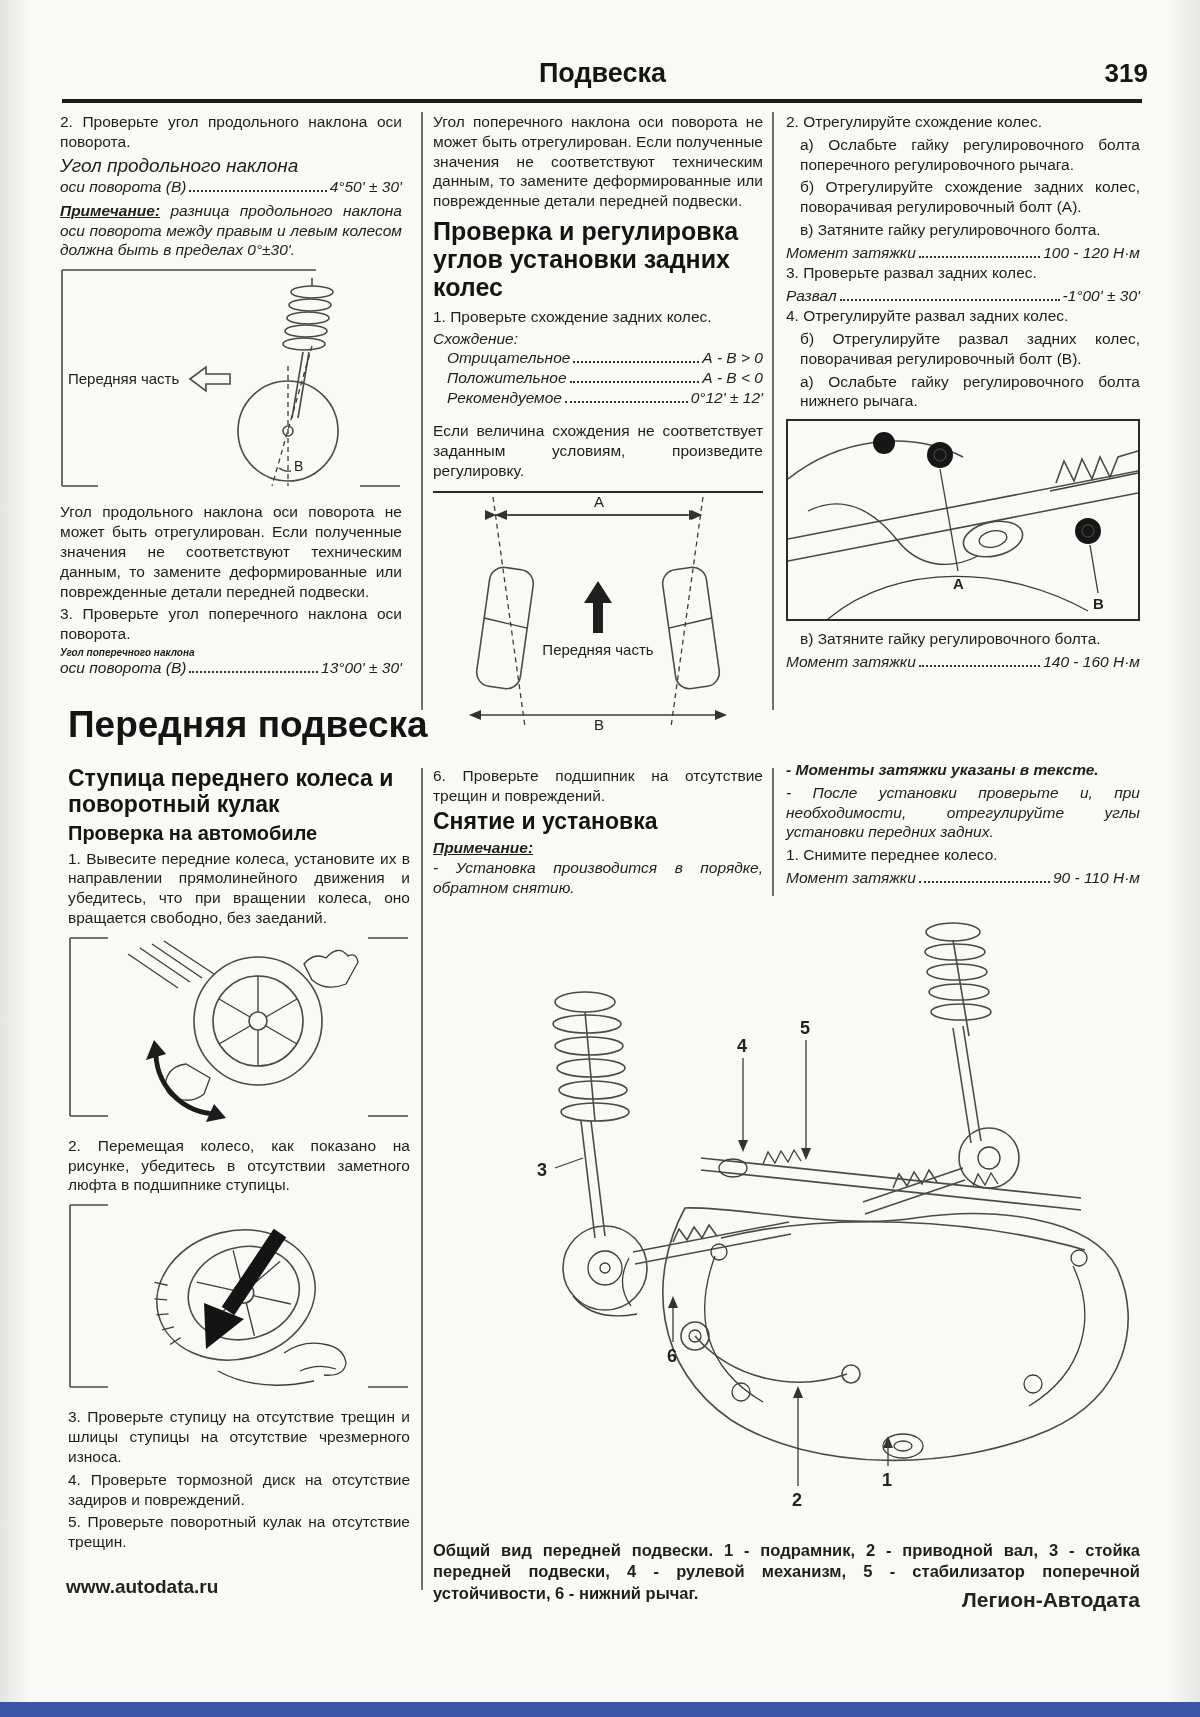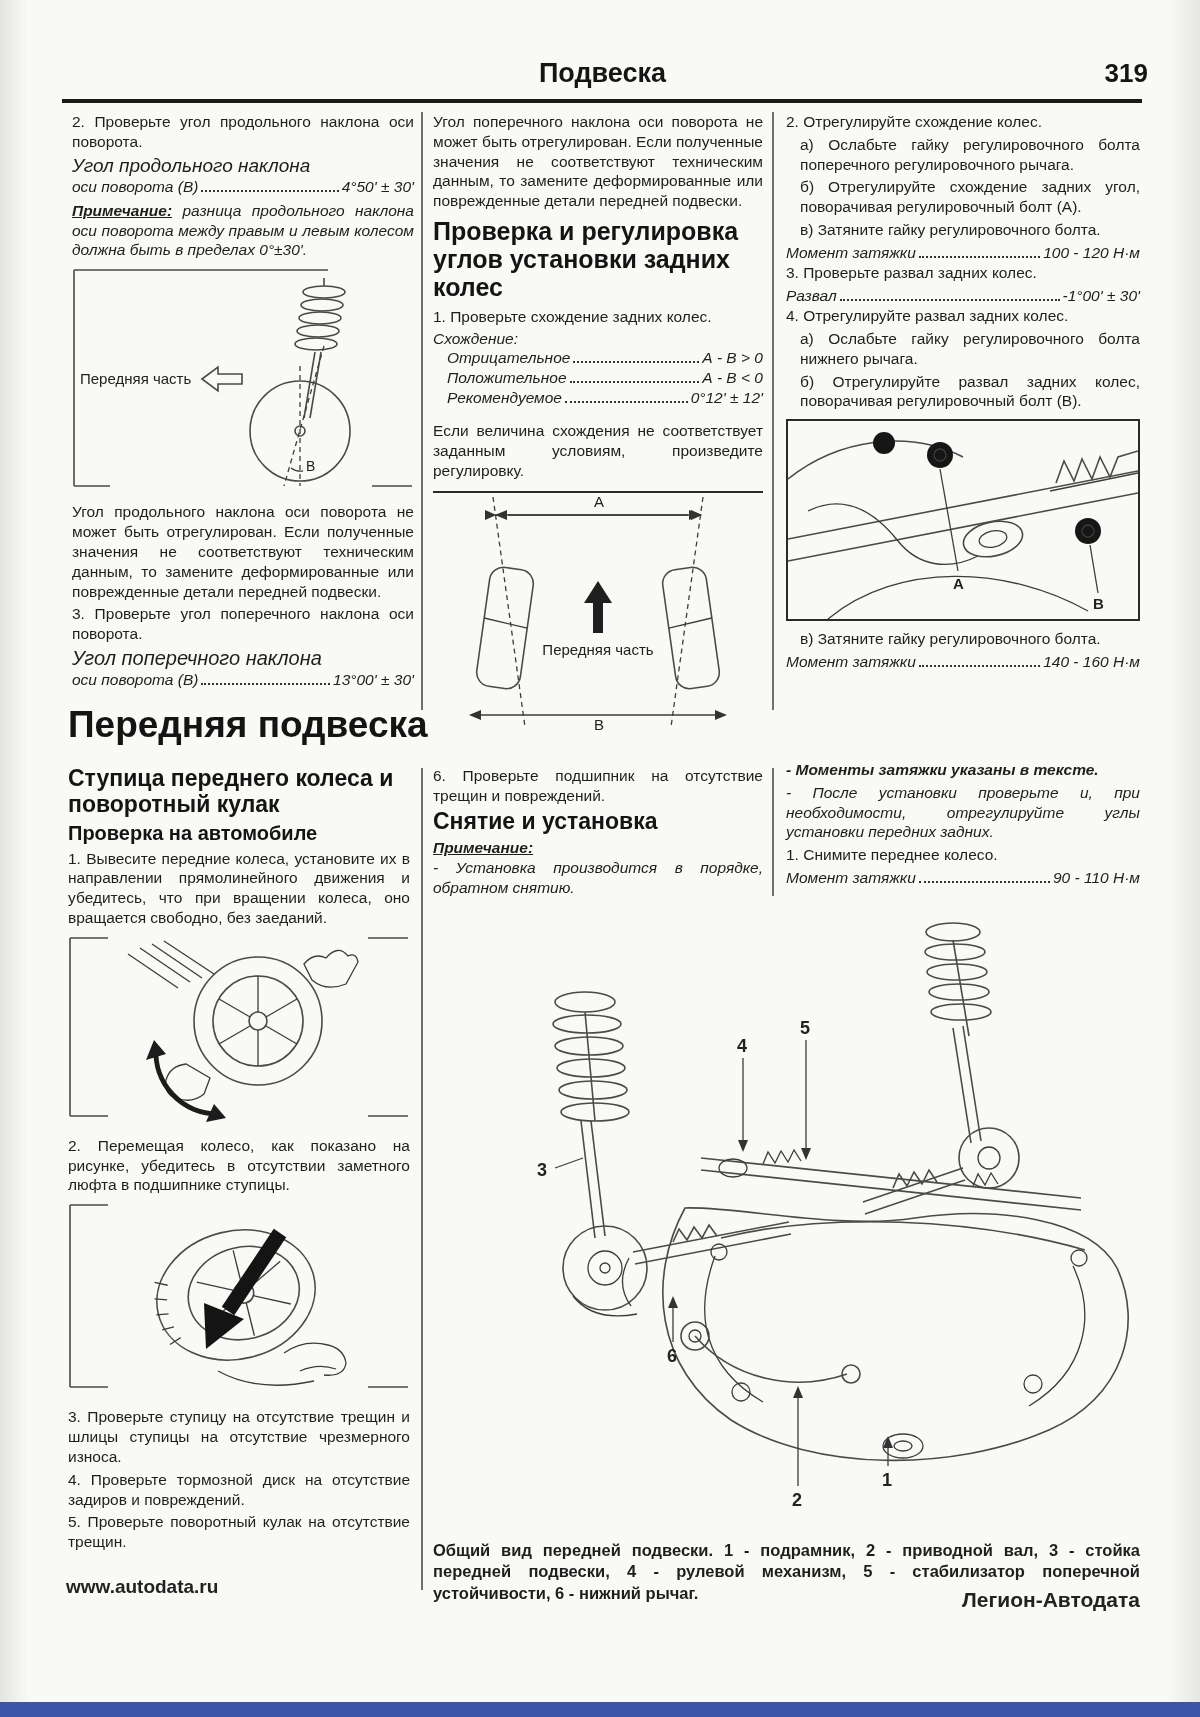"2. Проверьте угол продольного наклона" div.col { left: 72px -> 60px }
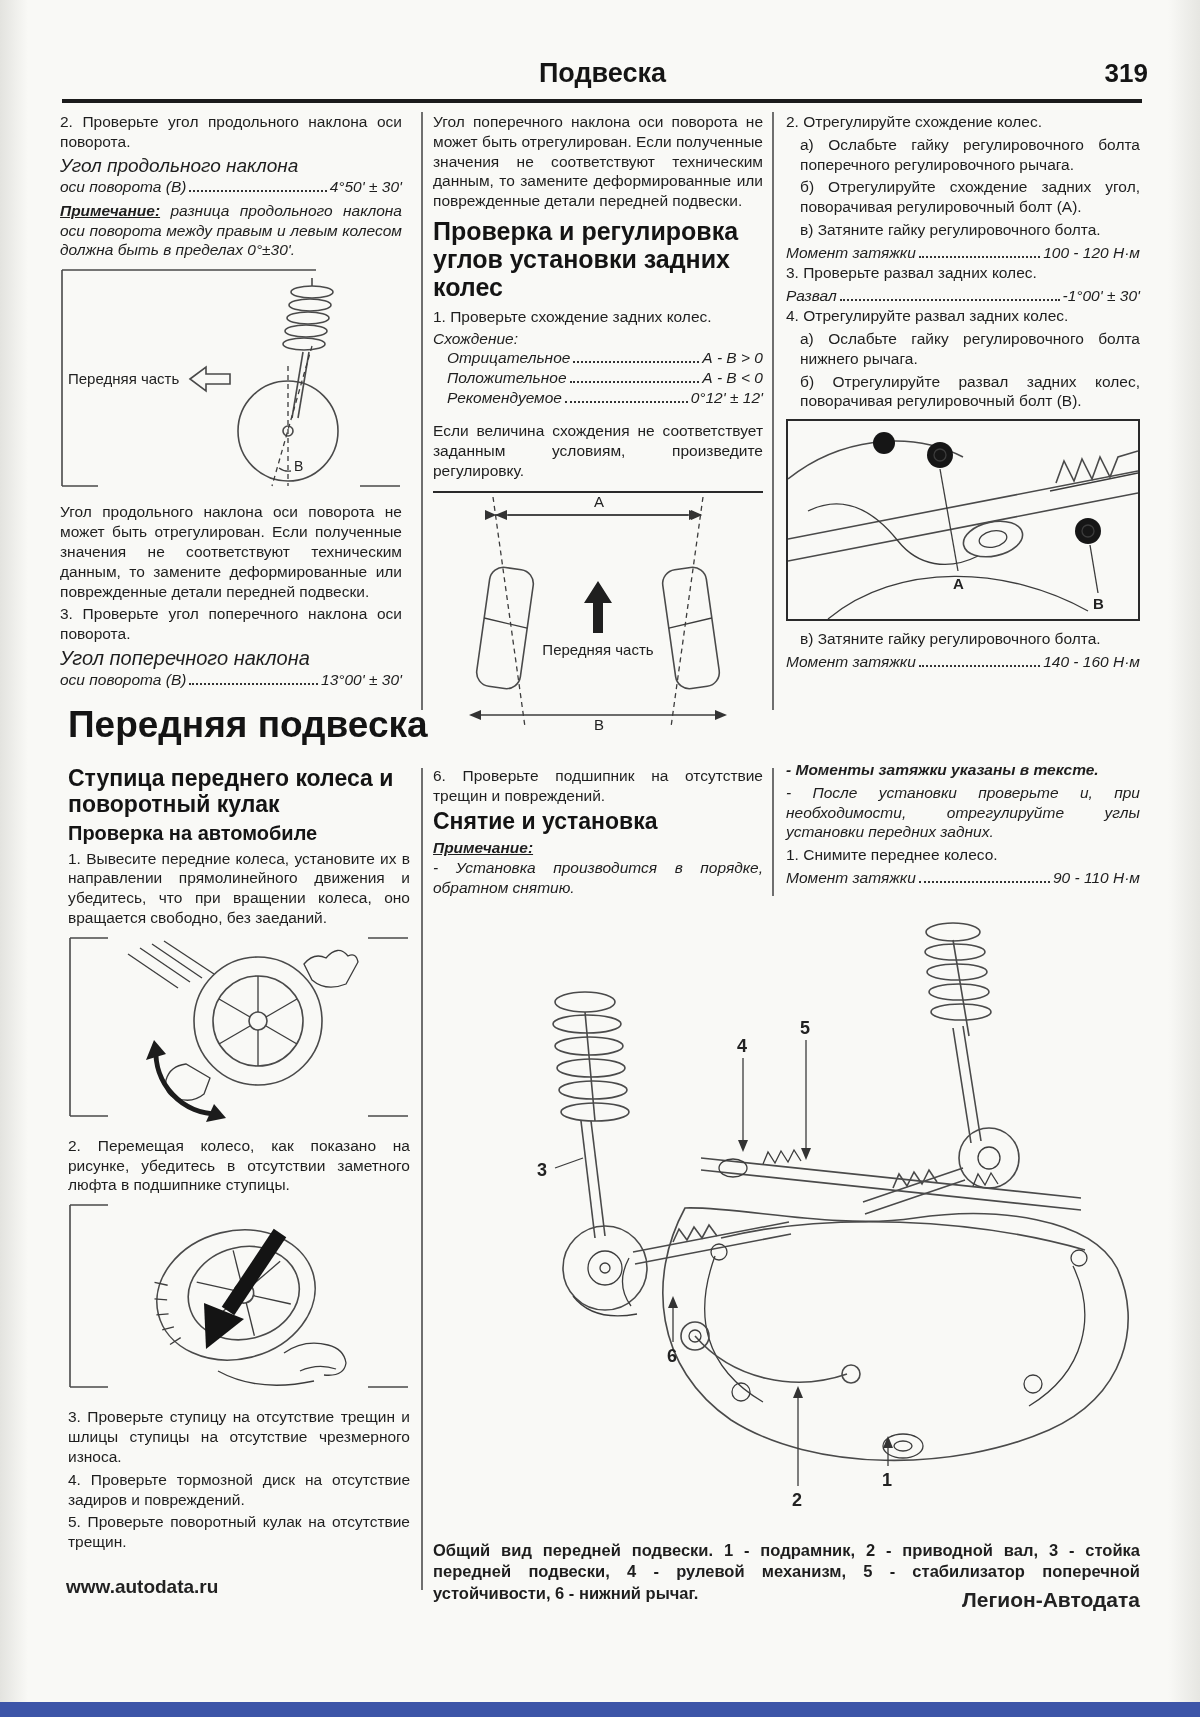"б) Отрегулируйте схождение задних угол," p.p { text: угол -> колес }
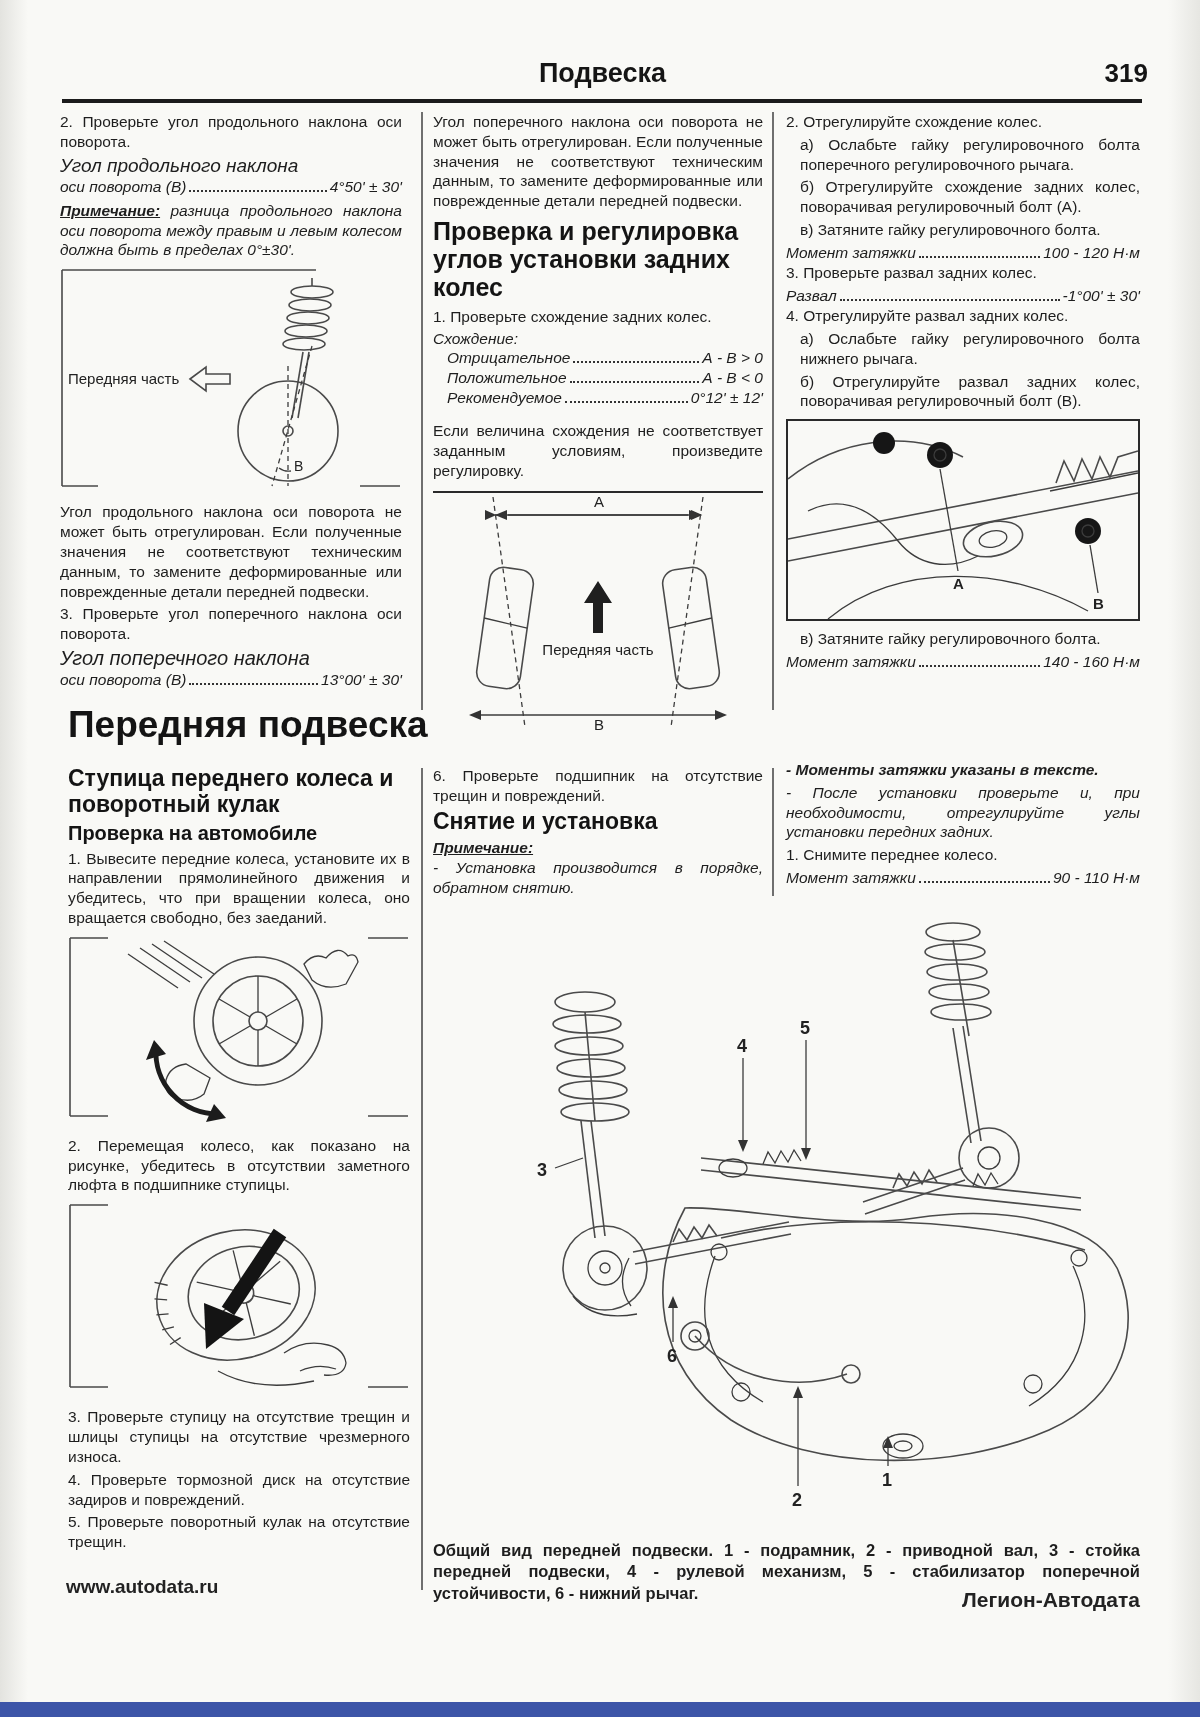"а) Ослабьте гайку регулировочного болта нижнего" p.p { order: before "б) Отрегулируйте развал задних колес," -> after "б) Отрегулируйте развал задних колес," }
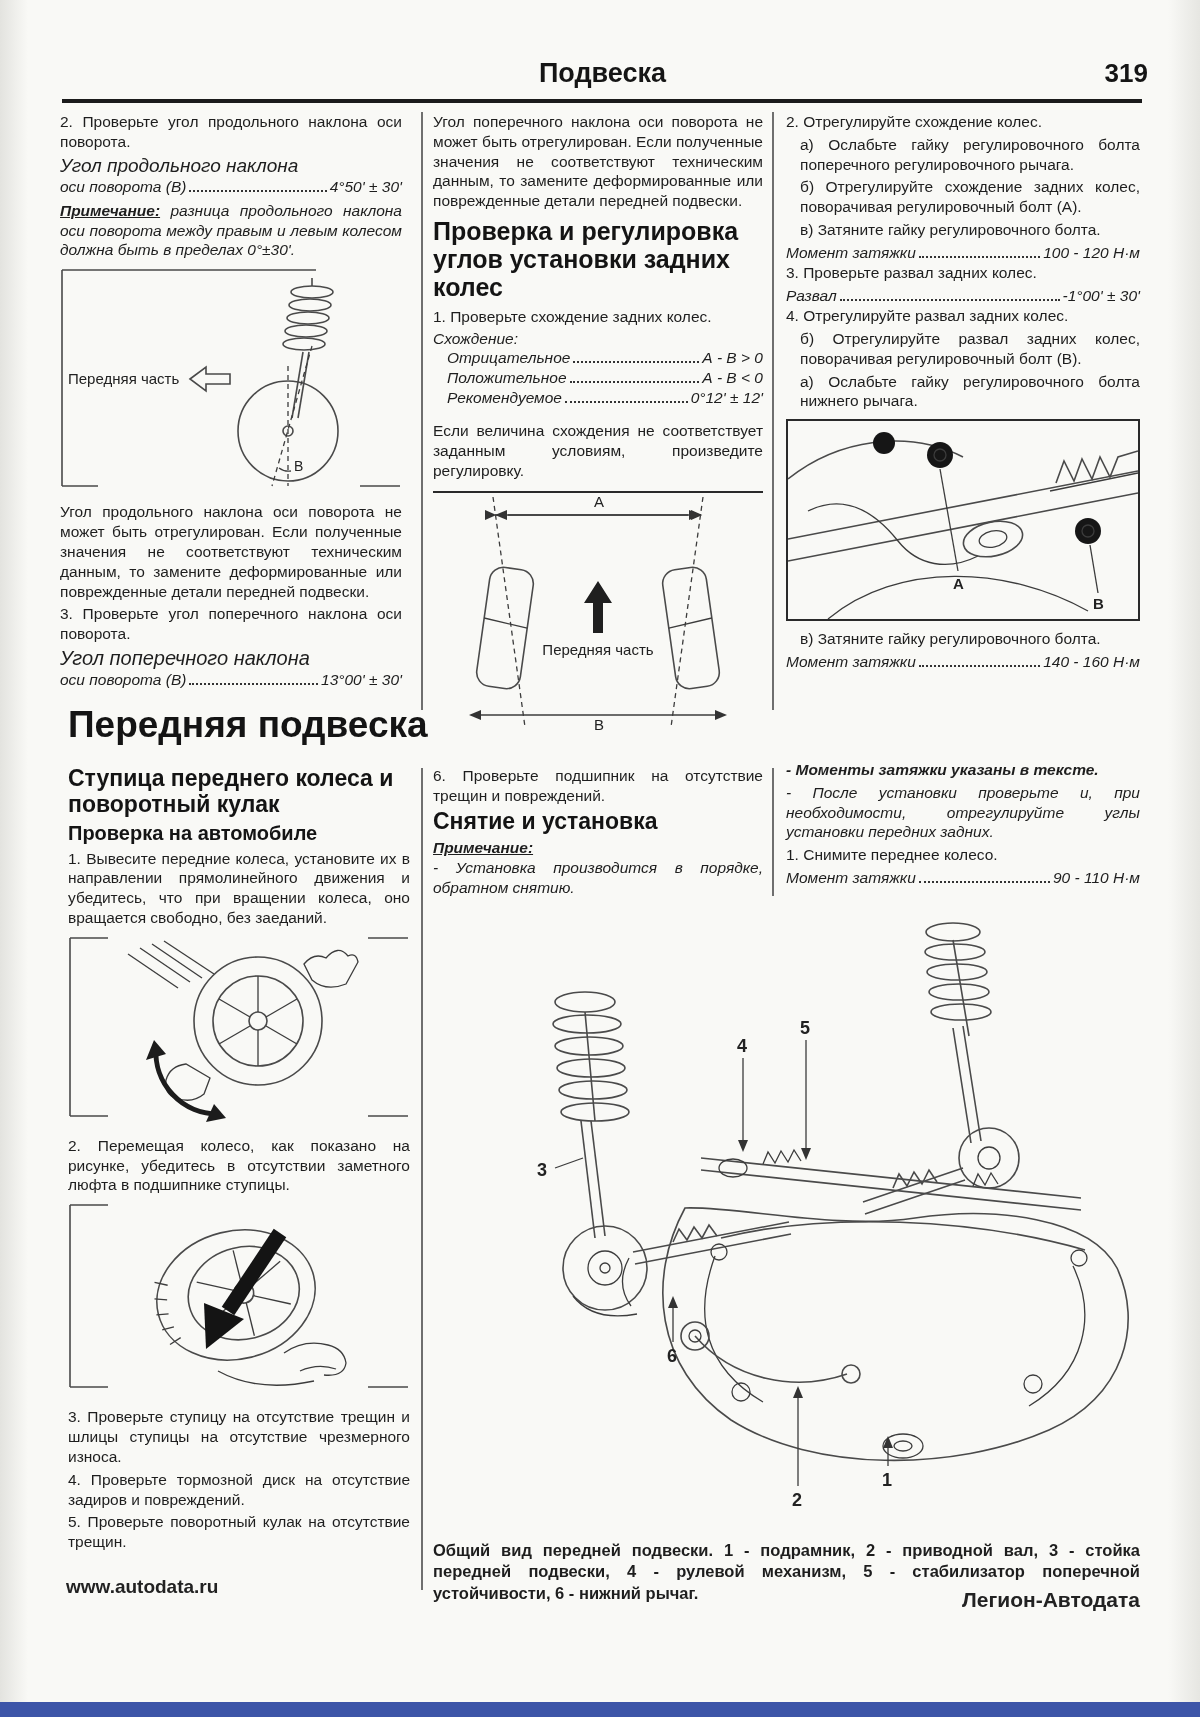"Угол поперечного наклона" div.it { font-size: 20px -> 10px; font-weight: none -> bold }
